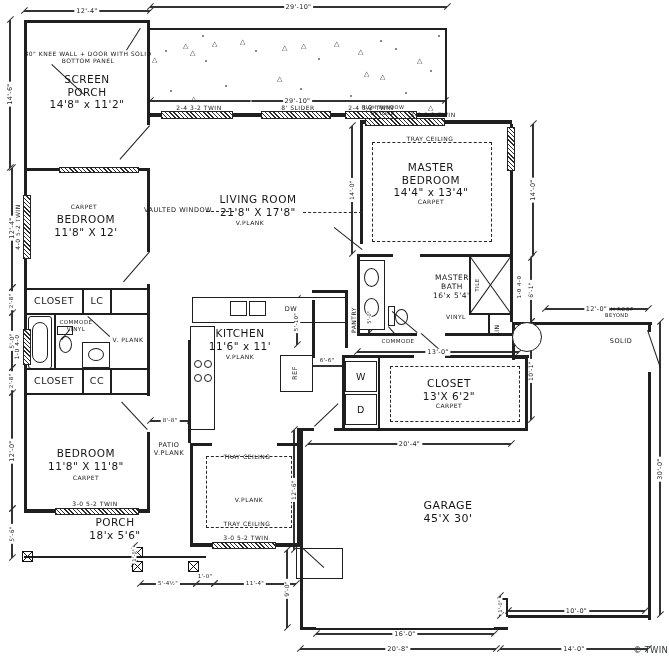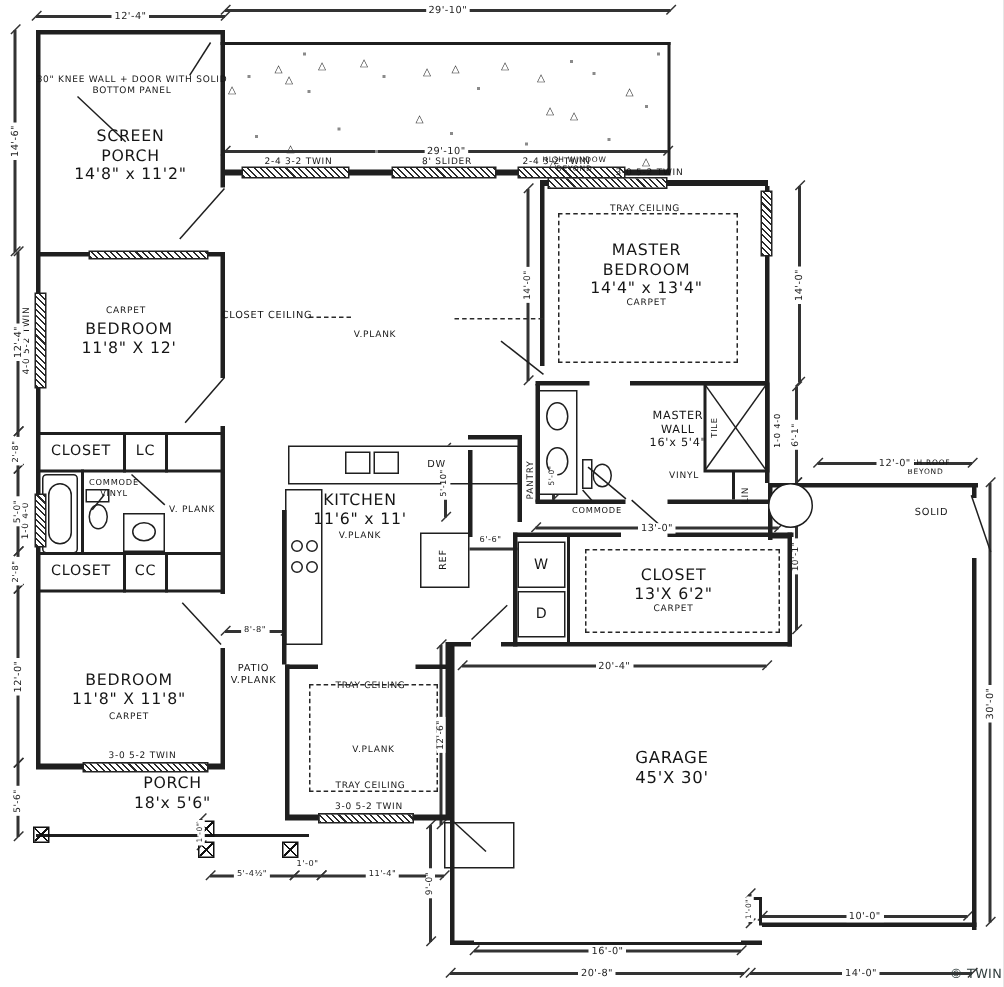"SCREEN" div.lbl { margin-top: 12px -> none }
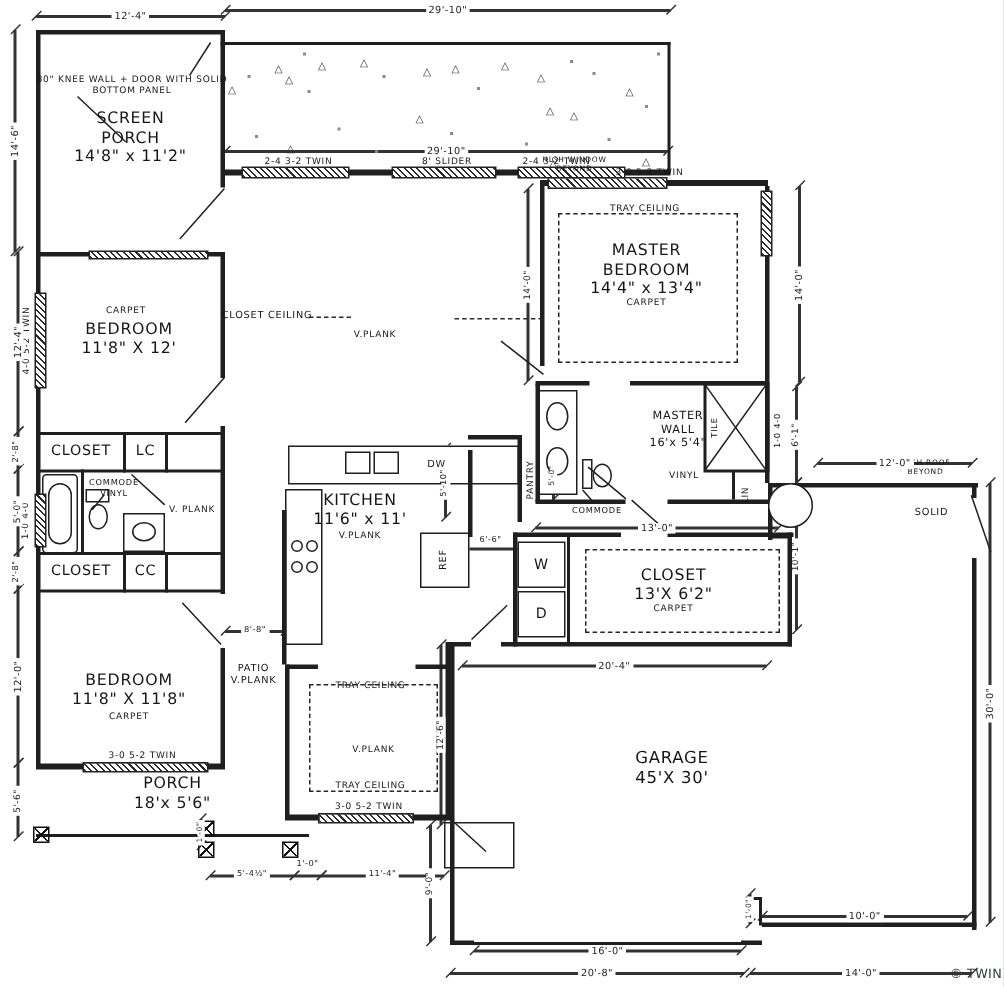"LIVING ROOM" div.lbl { html: none -> <div> <div>LIVING ROOM</div> <div>21'8" X 17'8"</div> </div> }
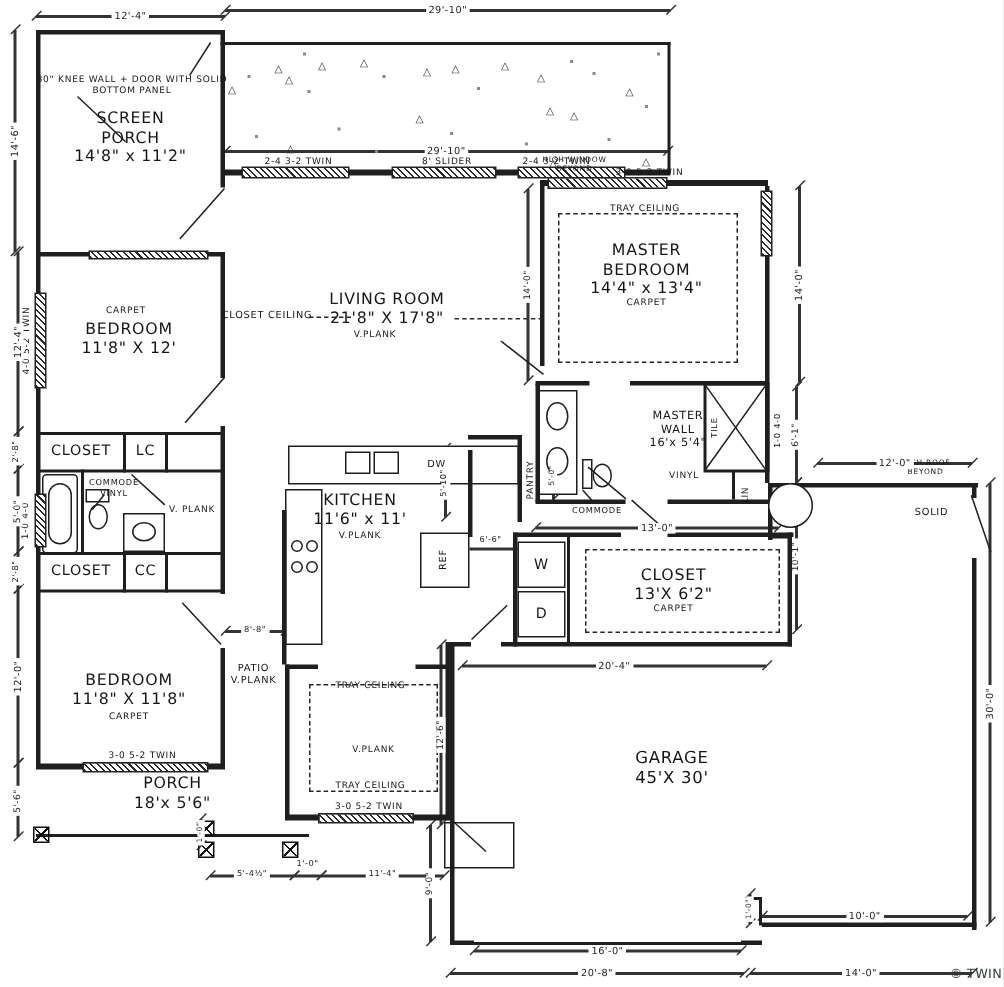"CLOSET CEILING" div { text: CLOSET CEILING -> VAULTED WINDOW }
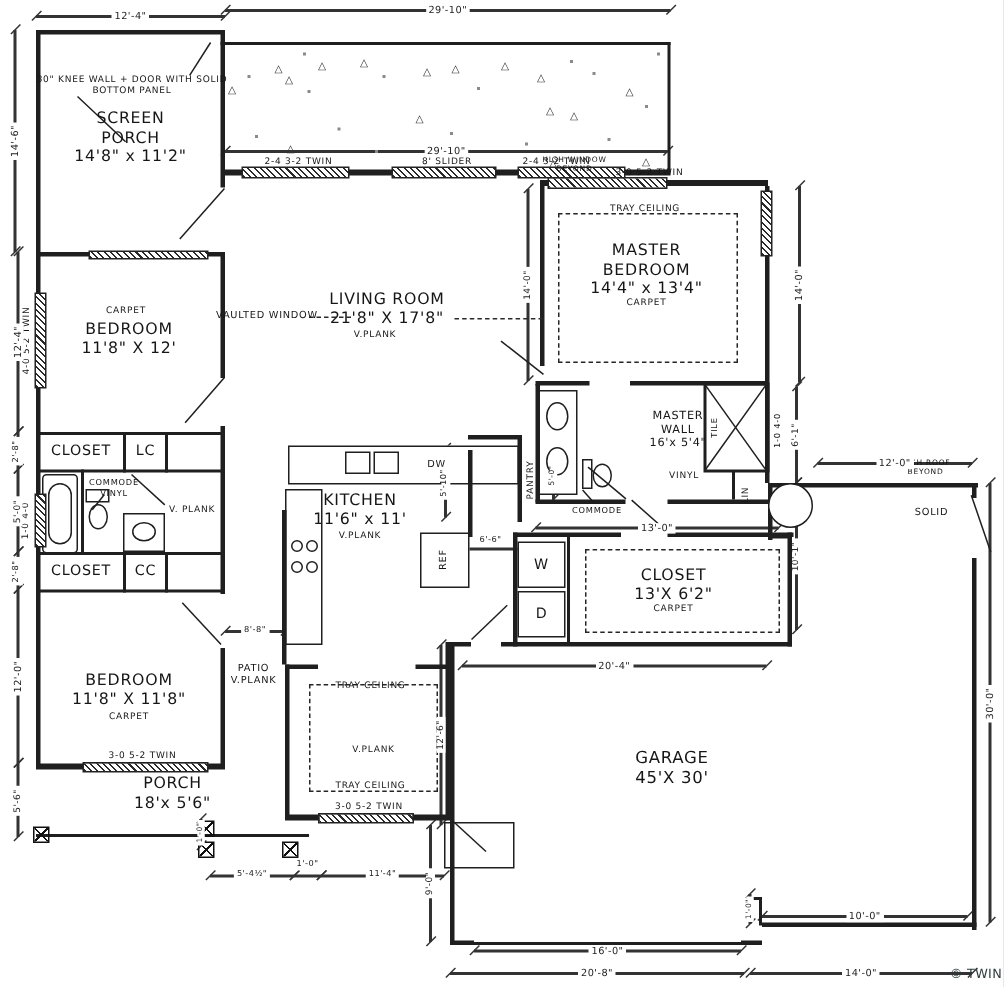"WALL" div { text: WALL -> BATH }
